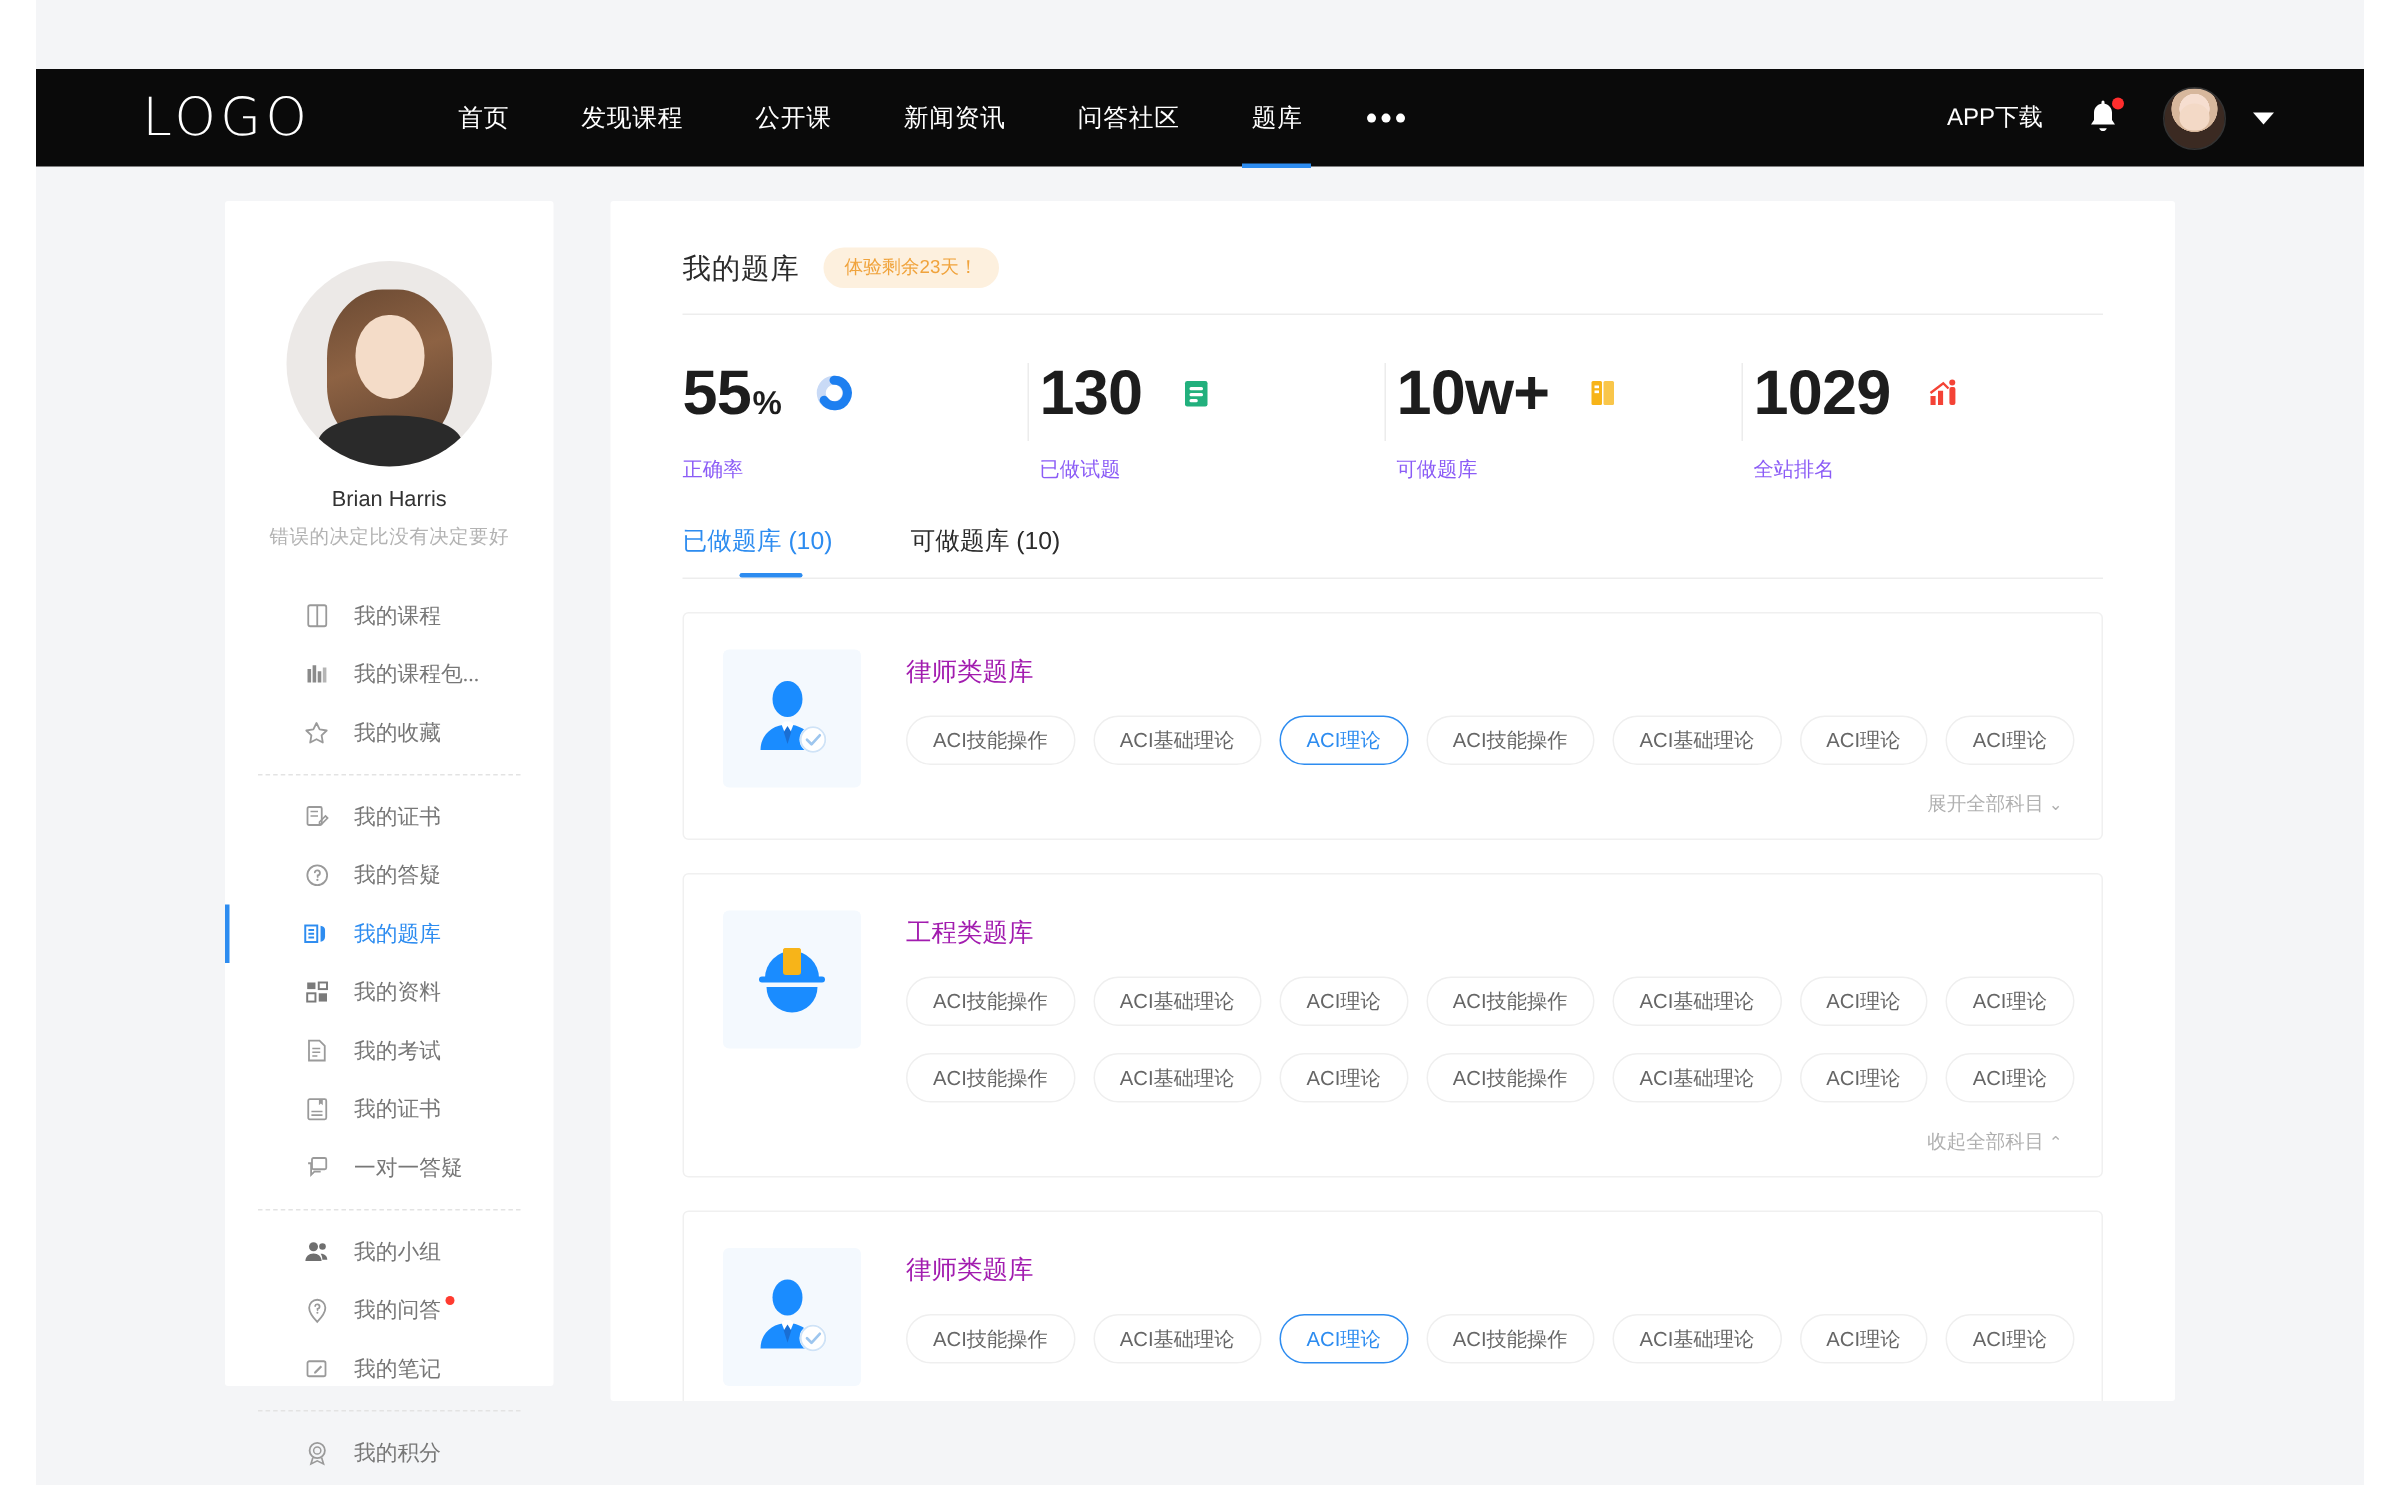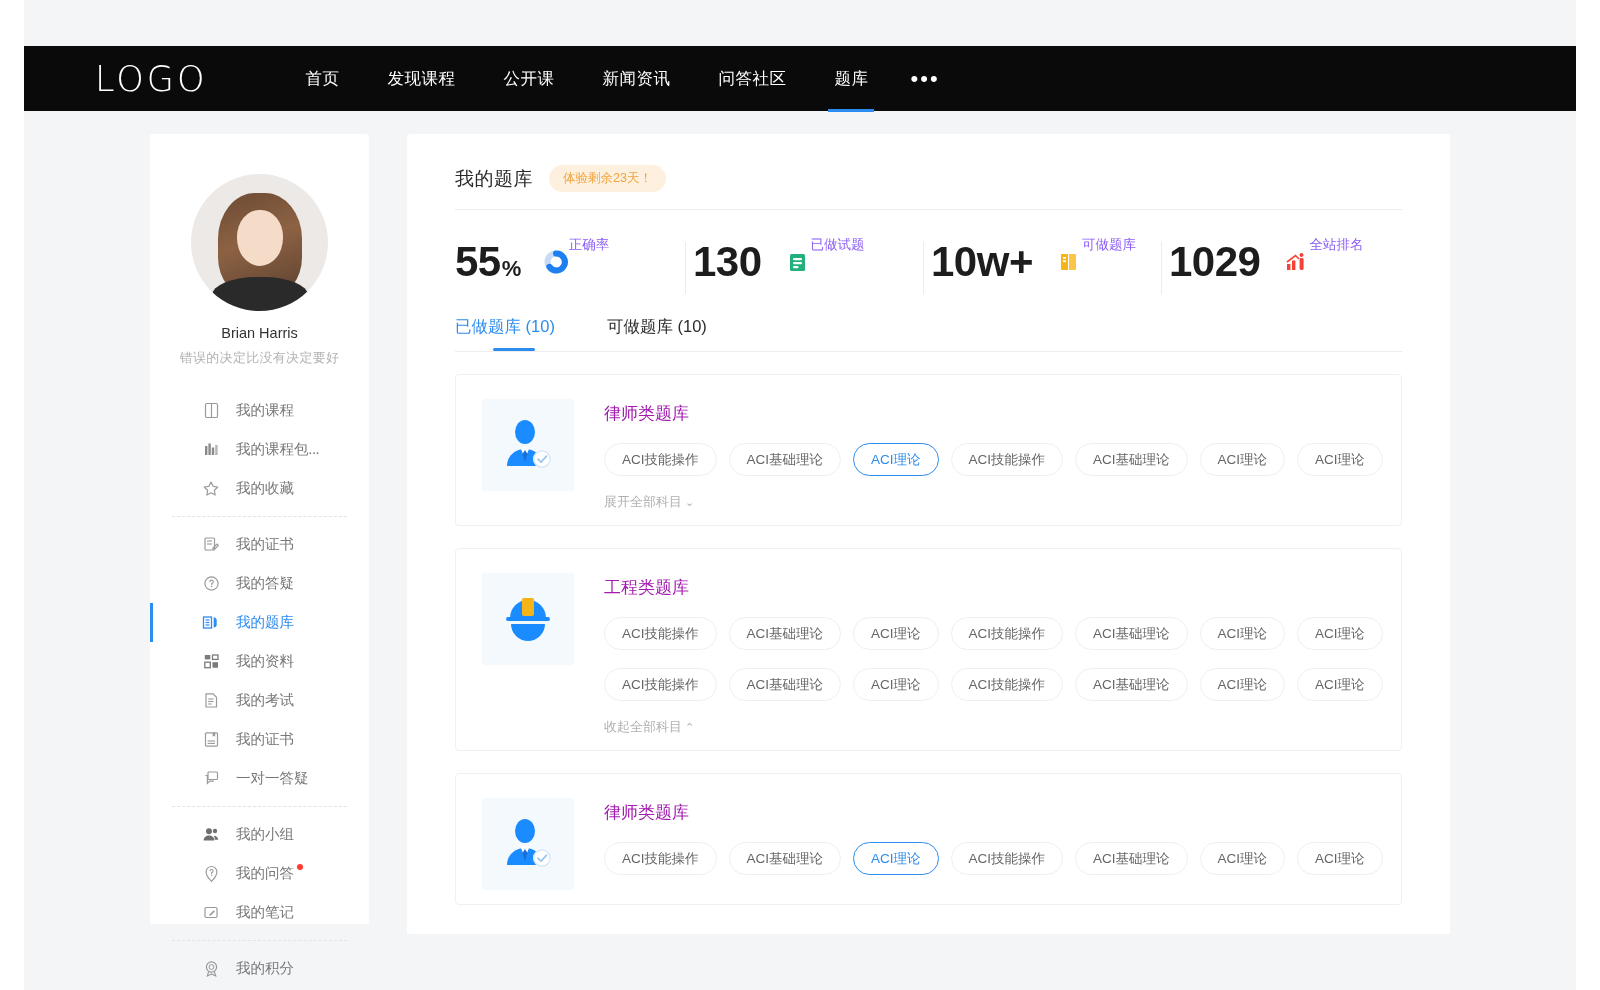"APP下载" div.navright { html: none -> <div> <div>APP下载</div> <div> <svg> <path></path> <rect></rect> <path></path> </svg> <div></div> </div> <div></div> <div></div> </div> }
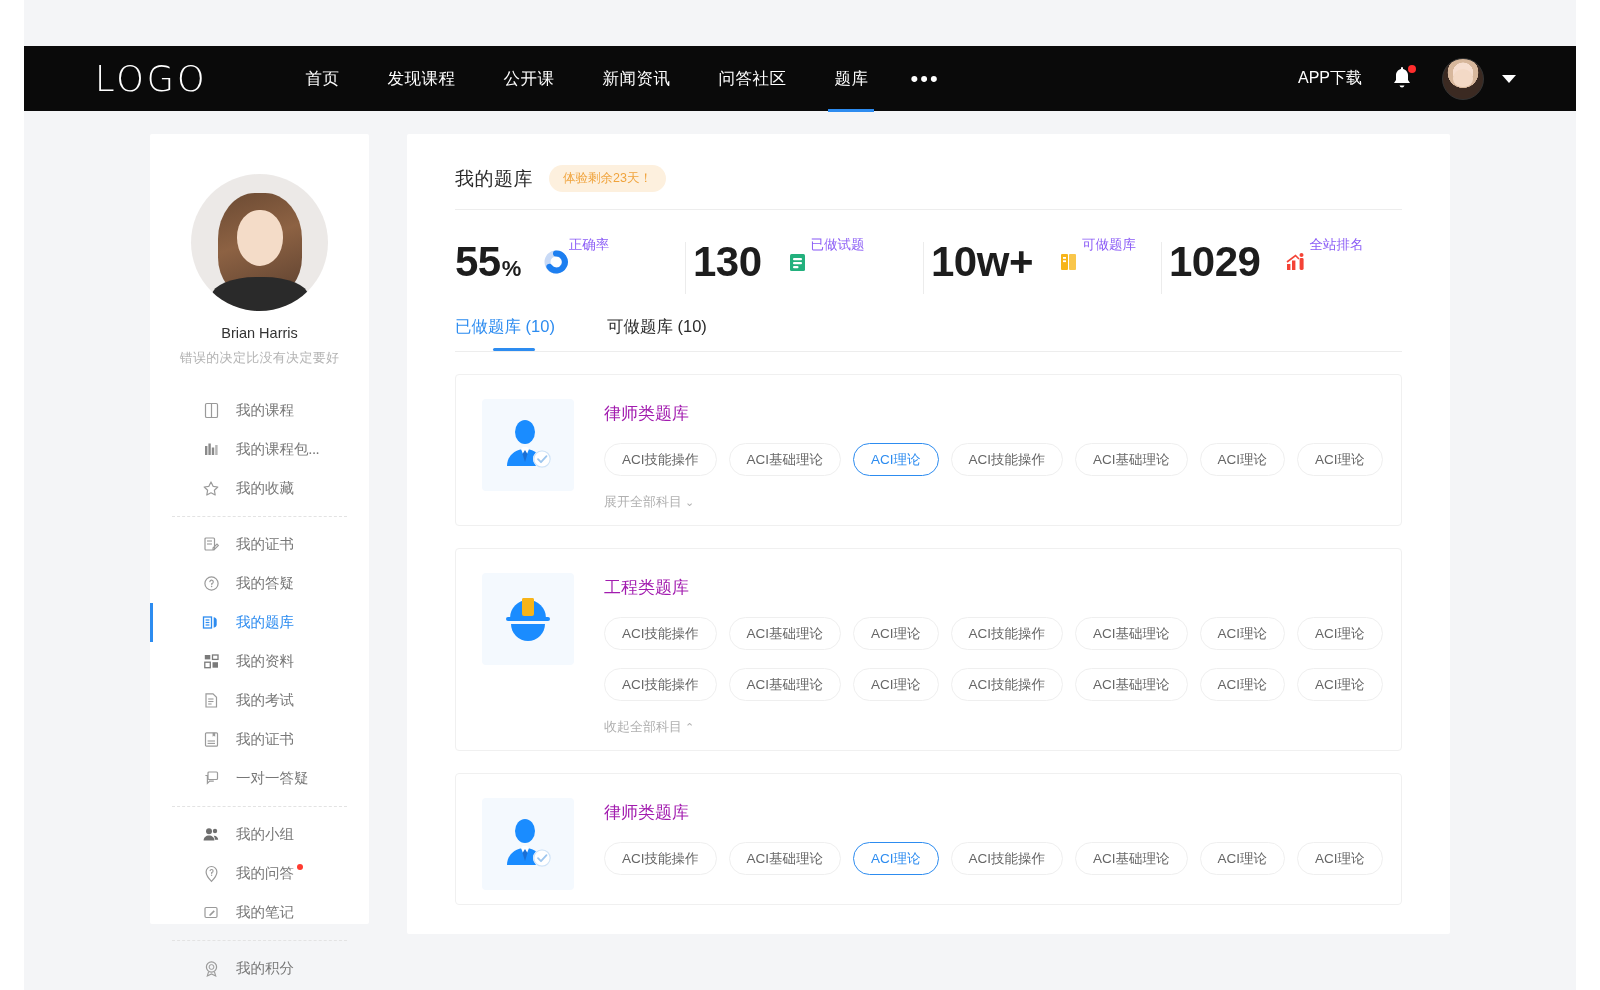"55%" .stat { flex-direction: row -> column; gap: none -> 16px }
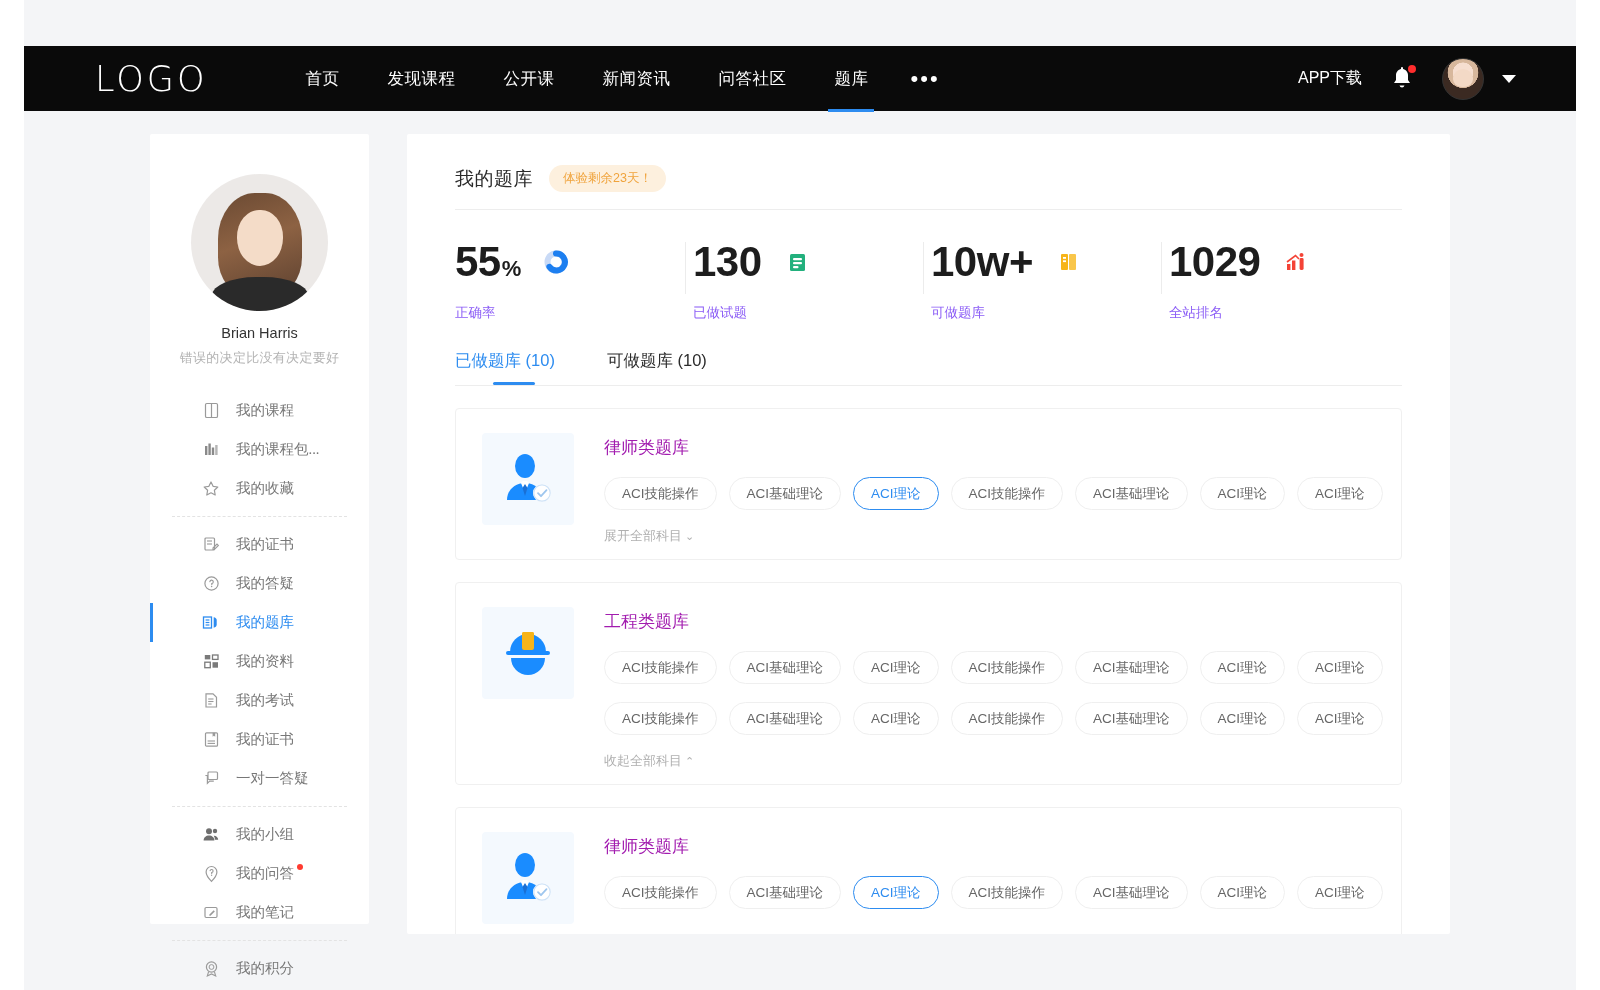"展开全部科目 ⌄" .expand { text-align: none -> right }
